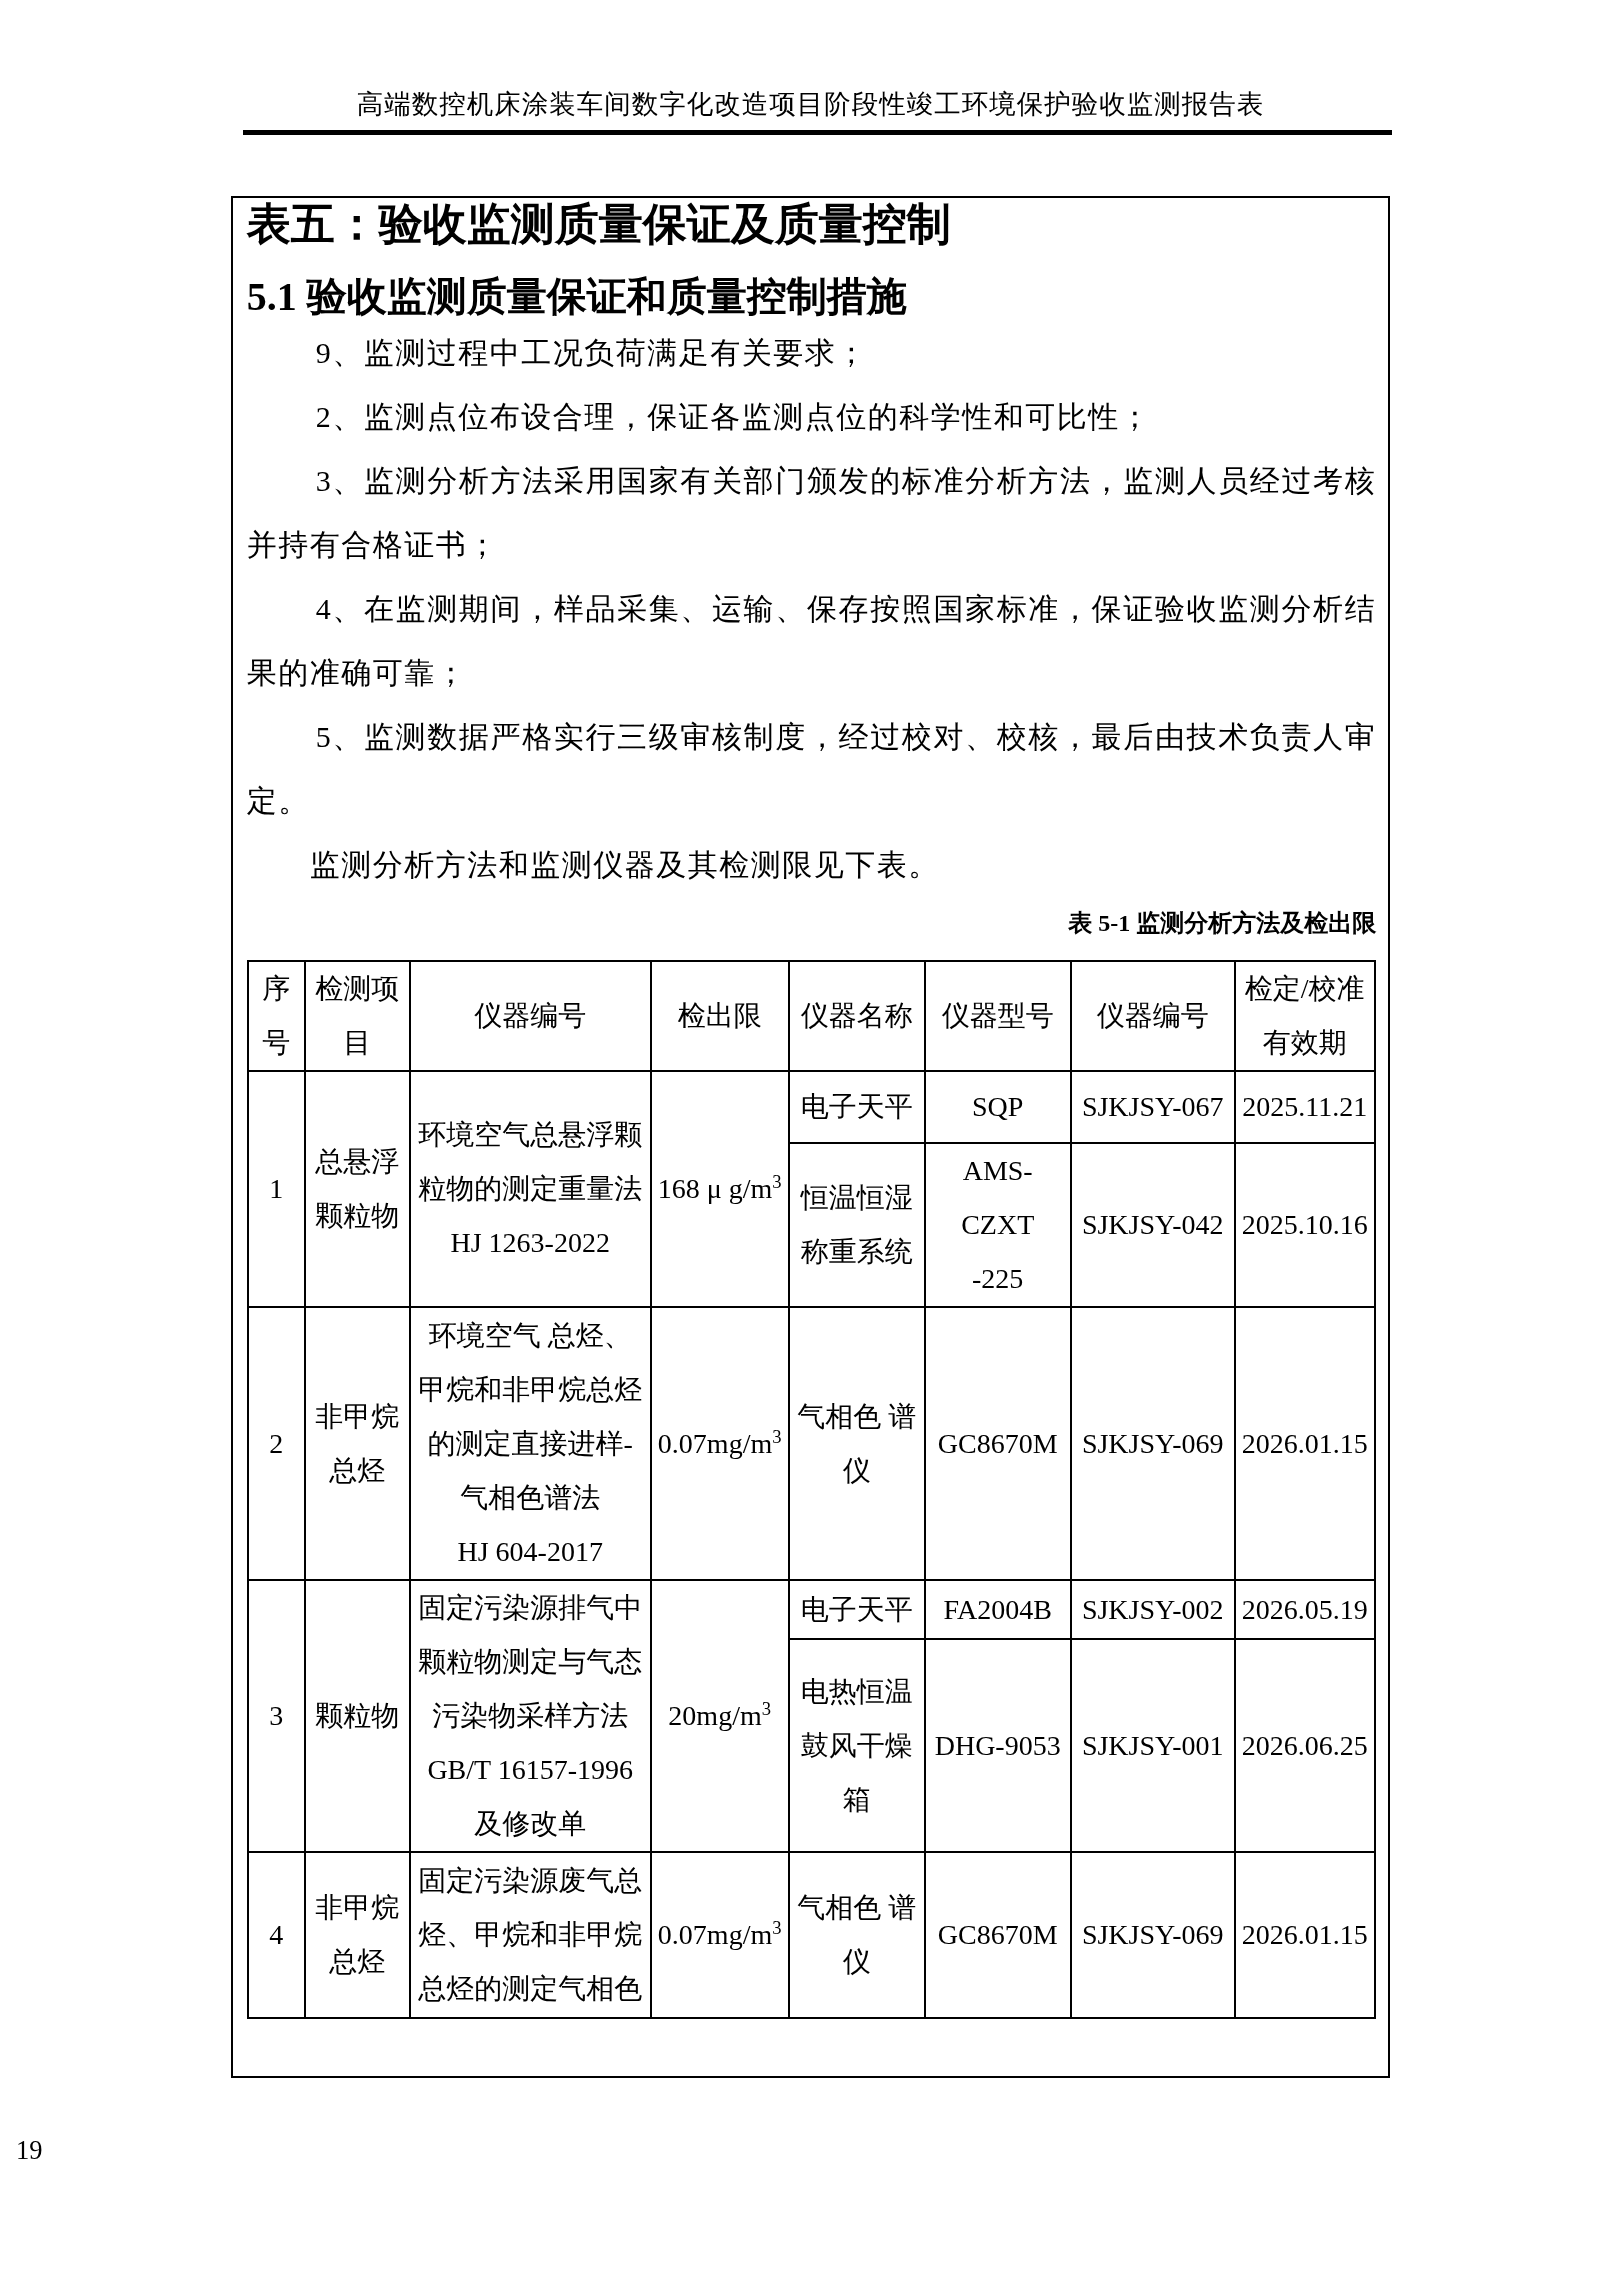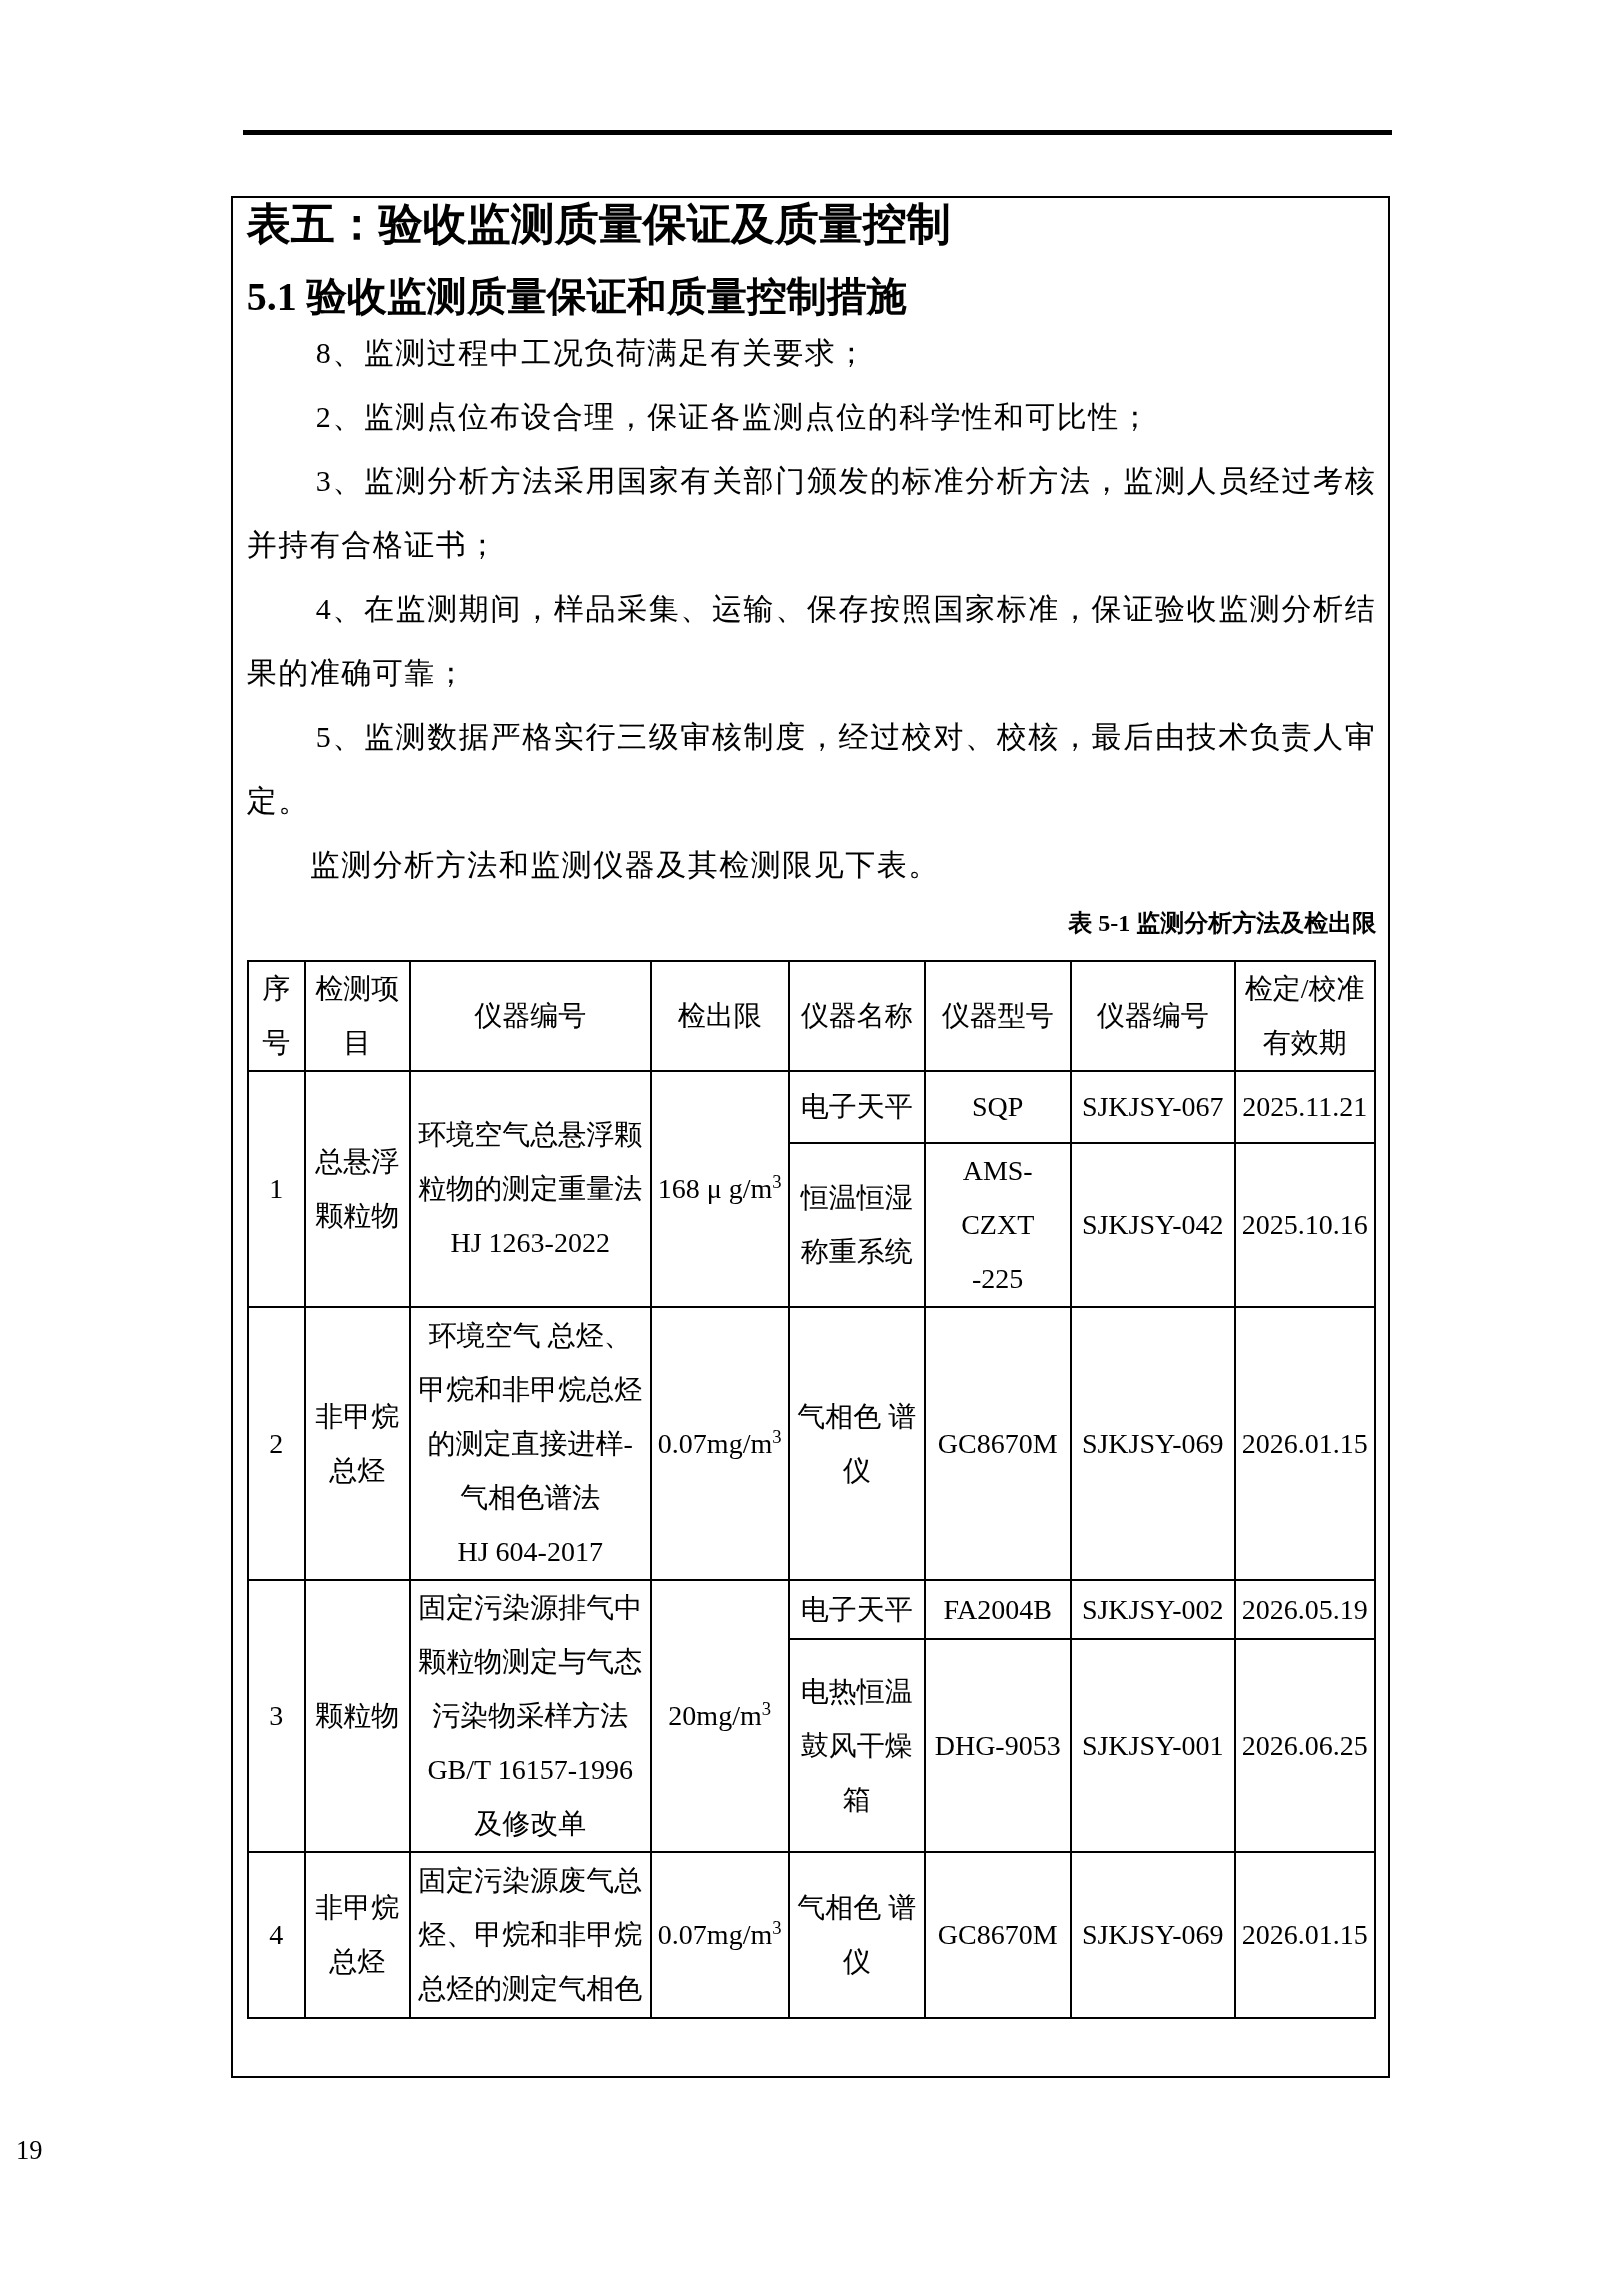"高端数控机床涂装车间数字化改造项目阶段性竣工环境保护验收监测报告表" div.page-header { html: none -> <div>高端数控机床涂装车间数字化改造项目阶段性竣工环境保护验收监测报告表</div> }
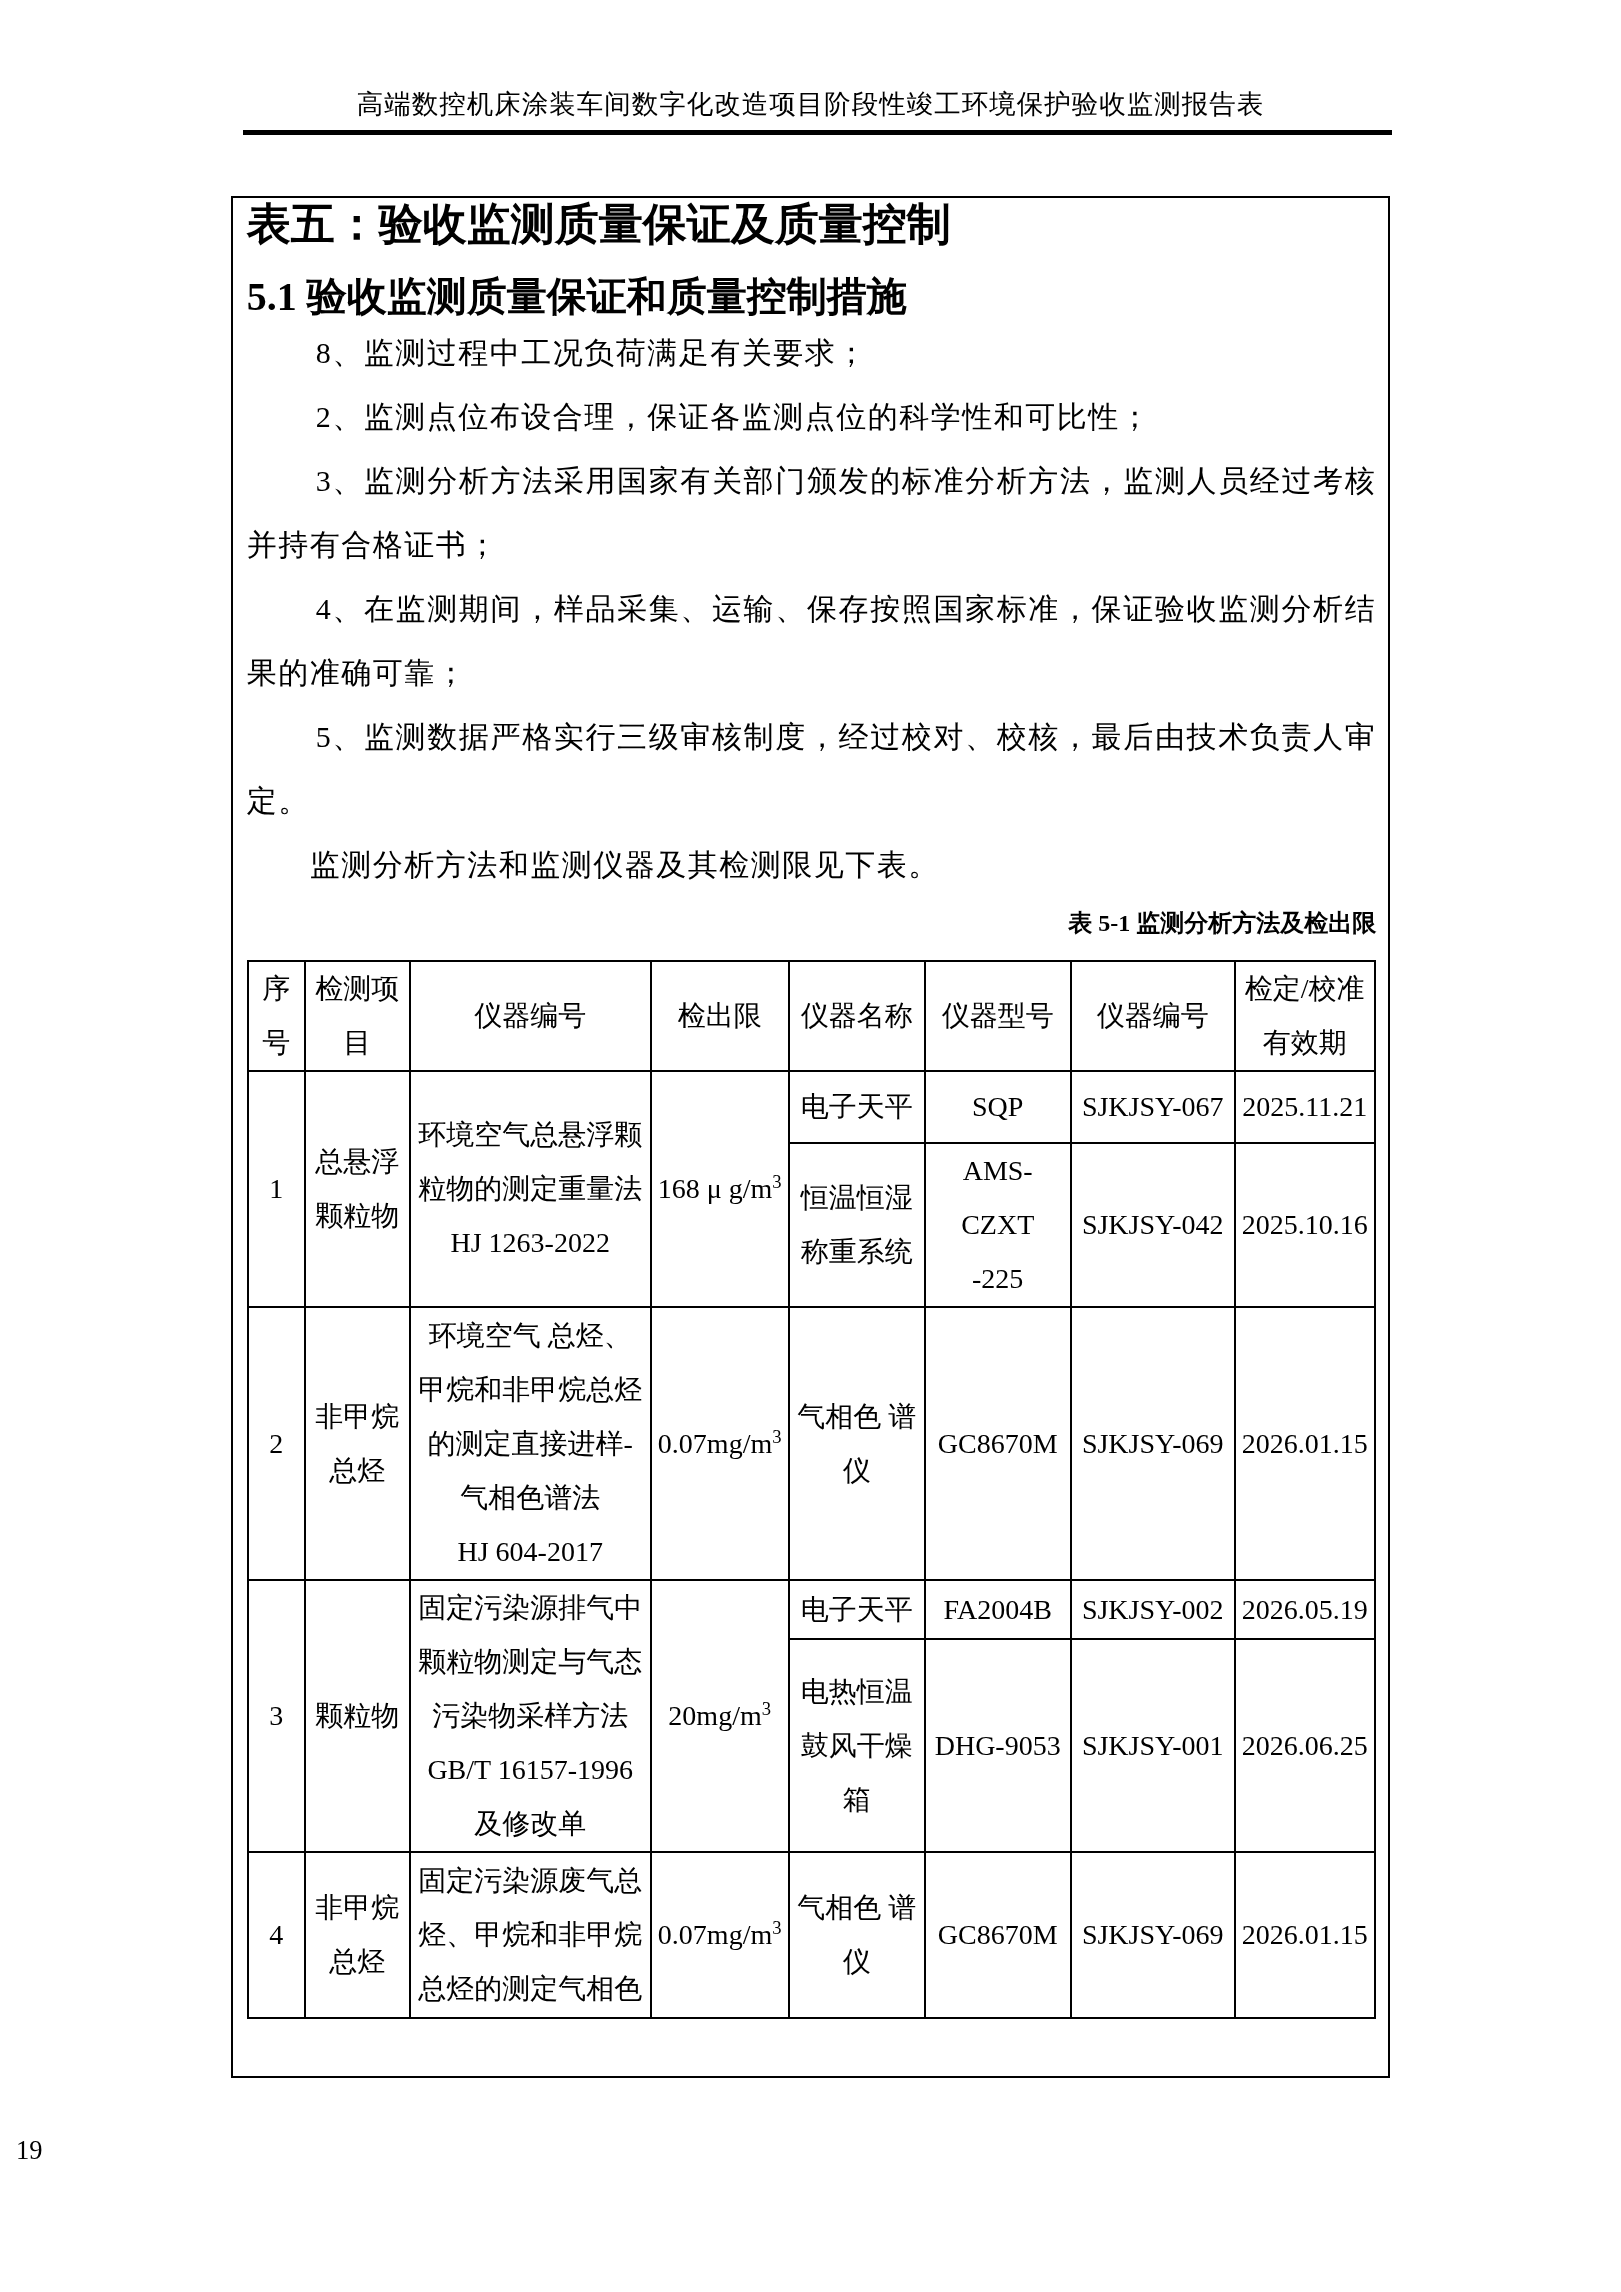"8、监测过程中工况负荷满足有关要求；" p.para { text: 8 -> 9 }
